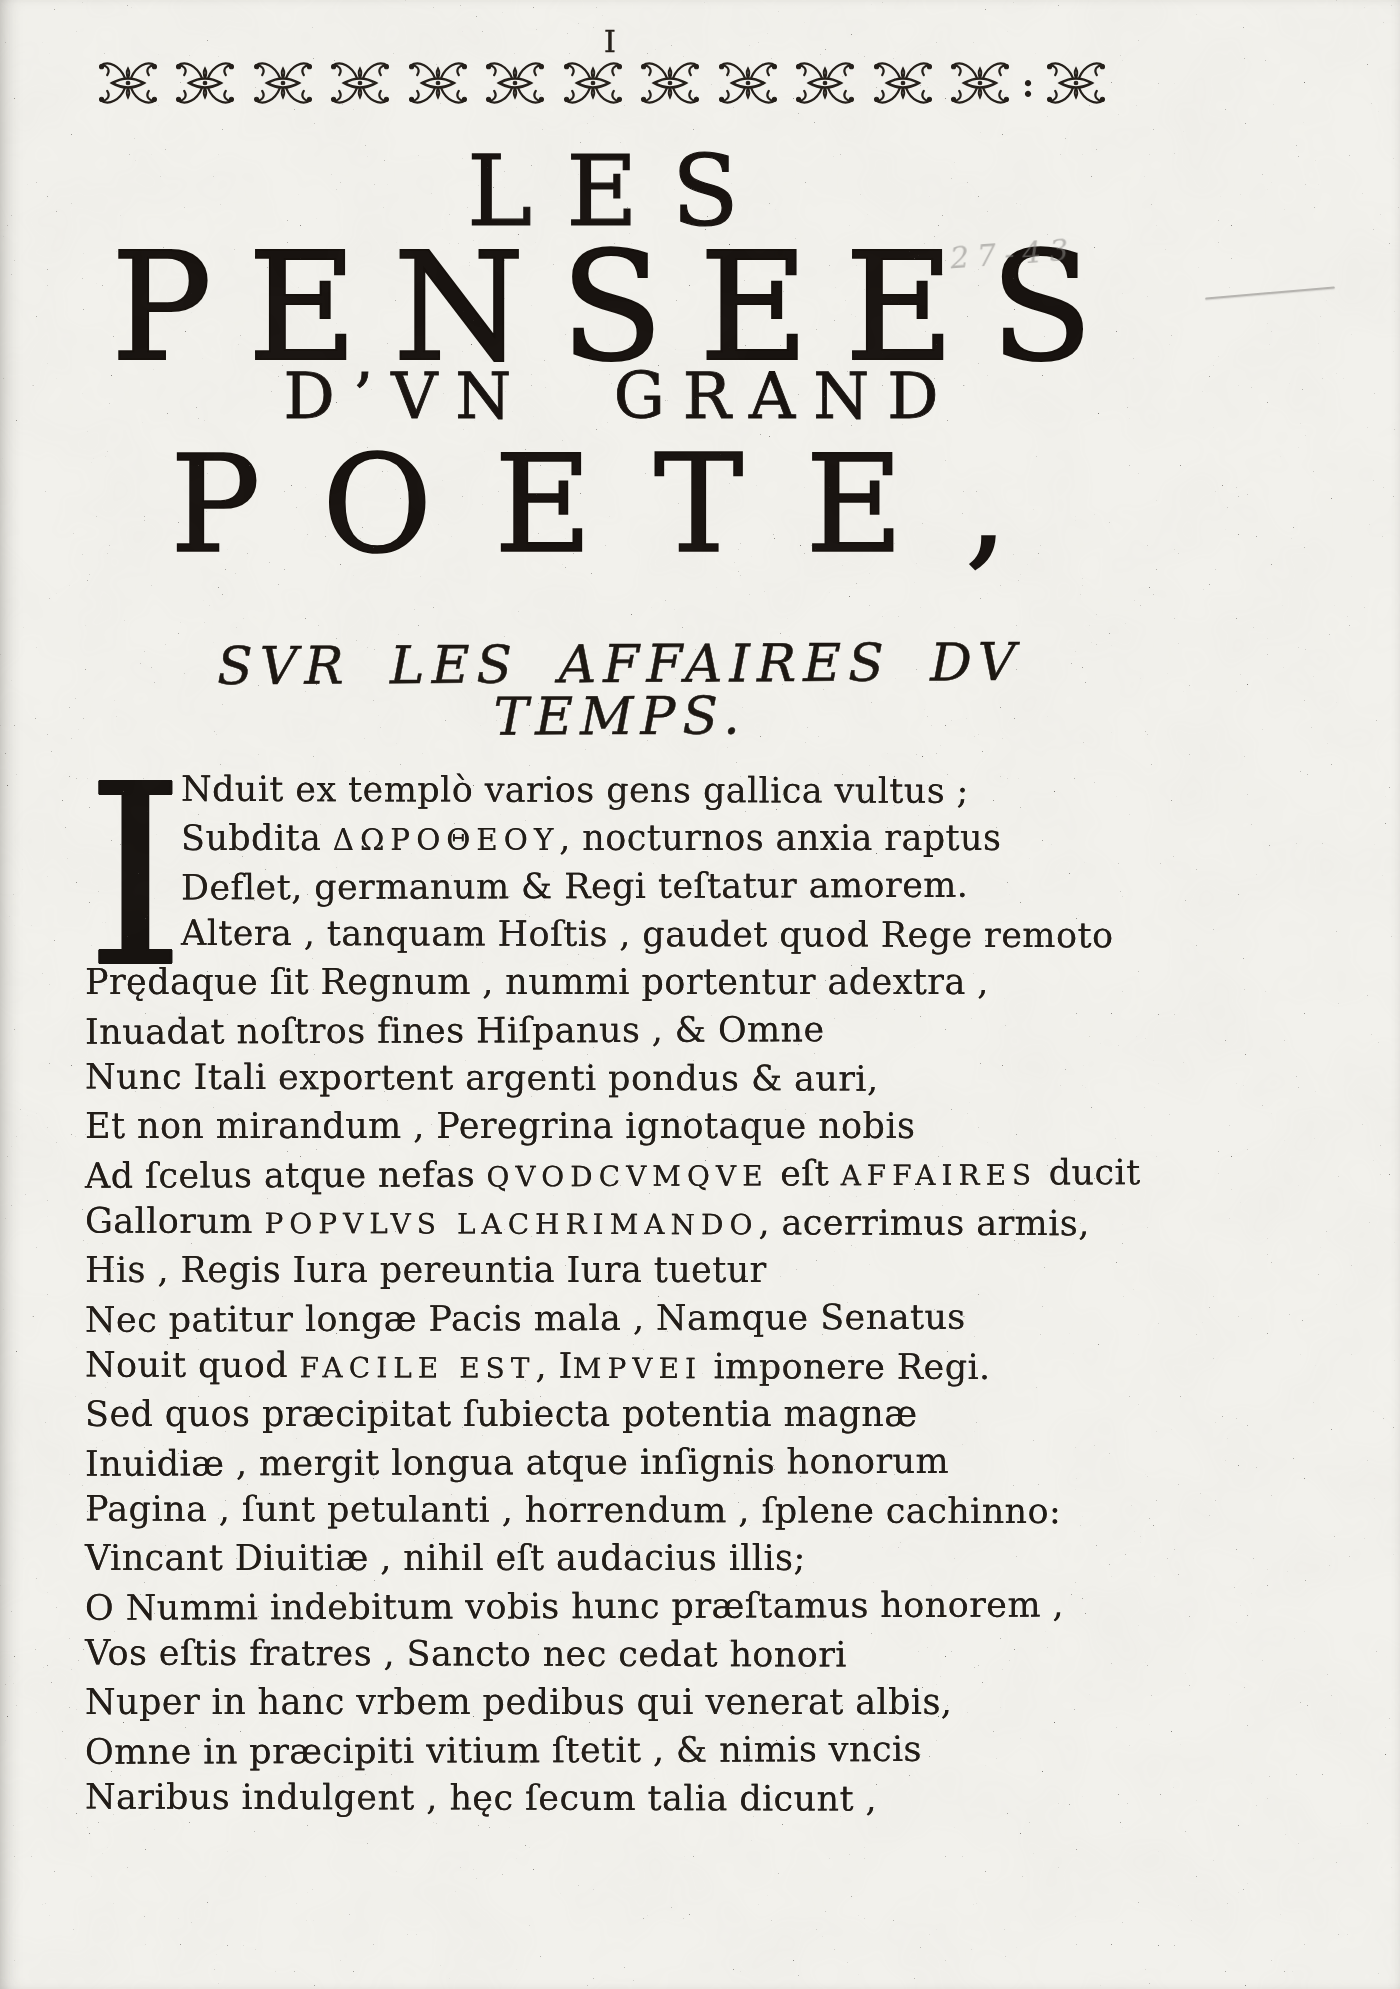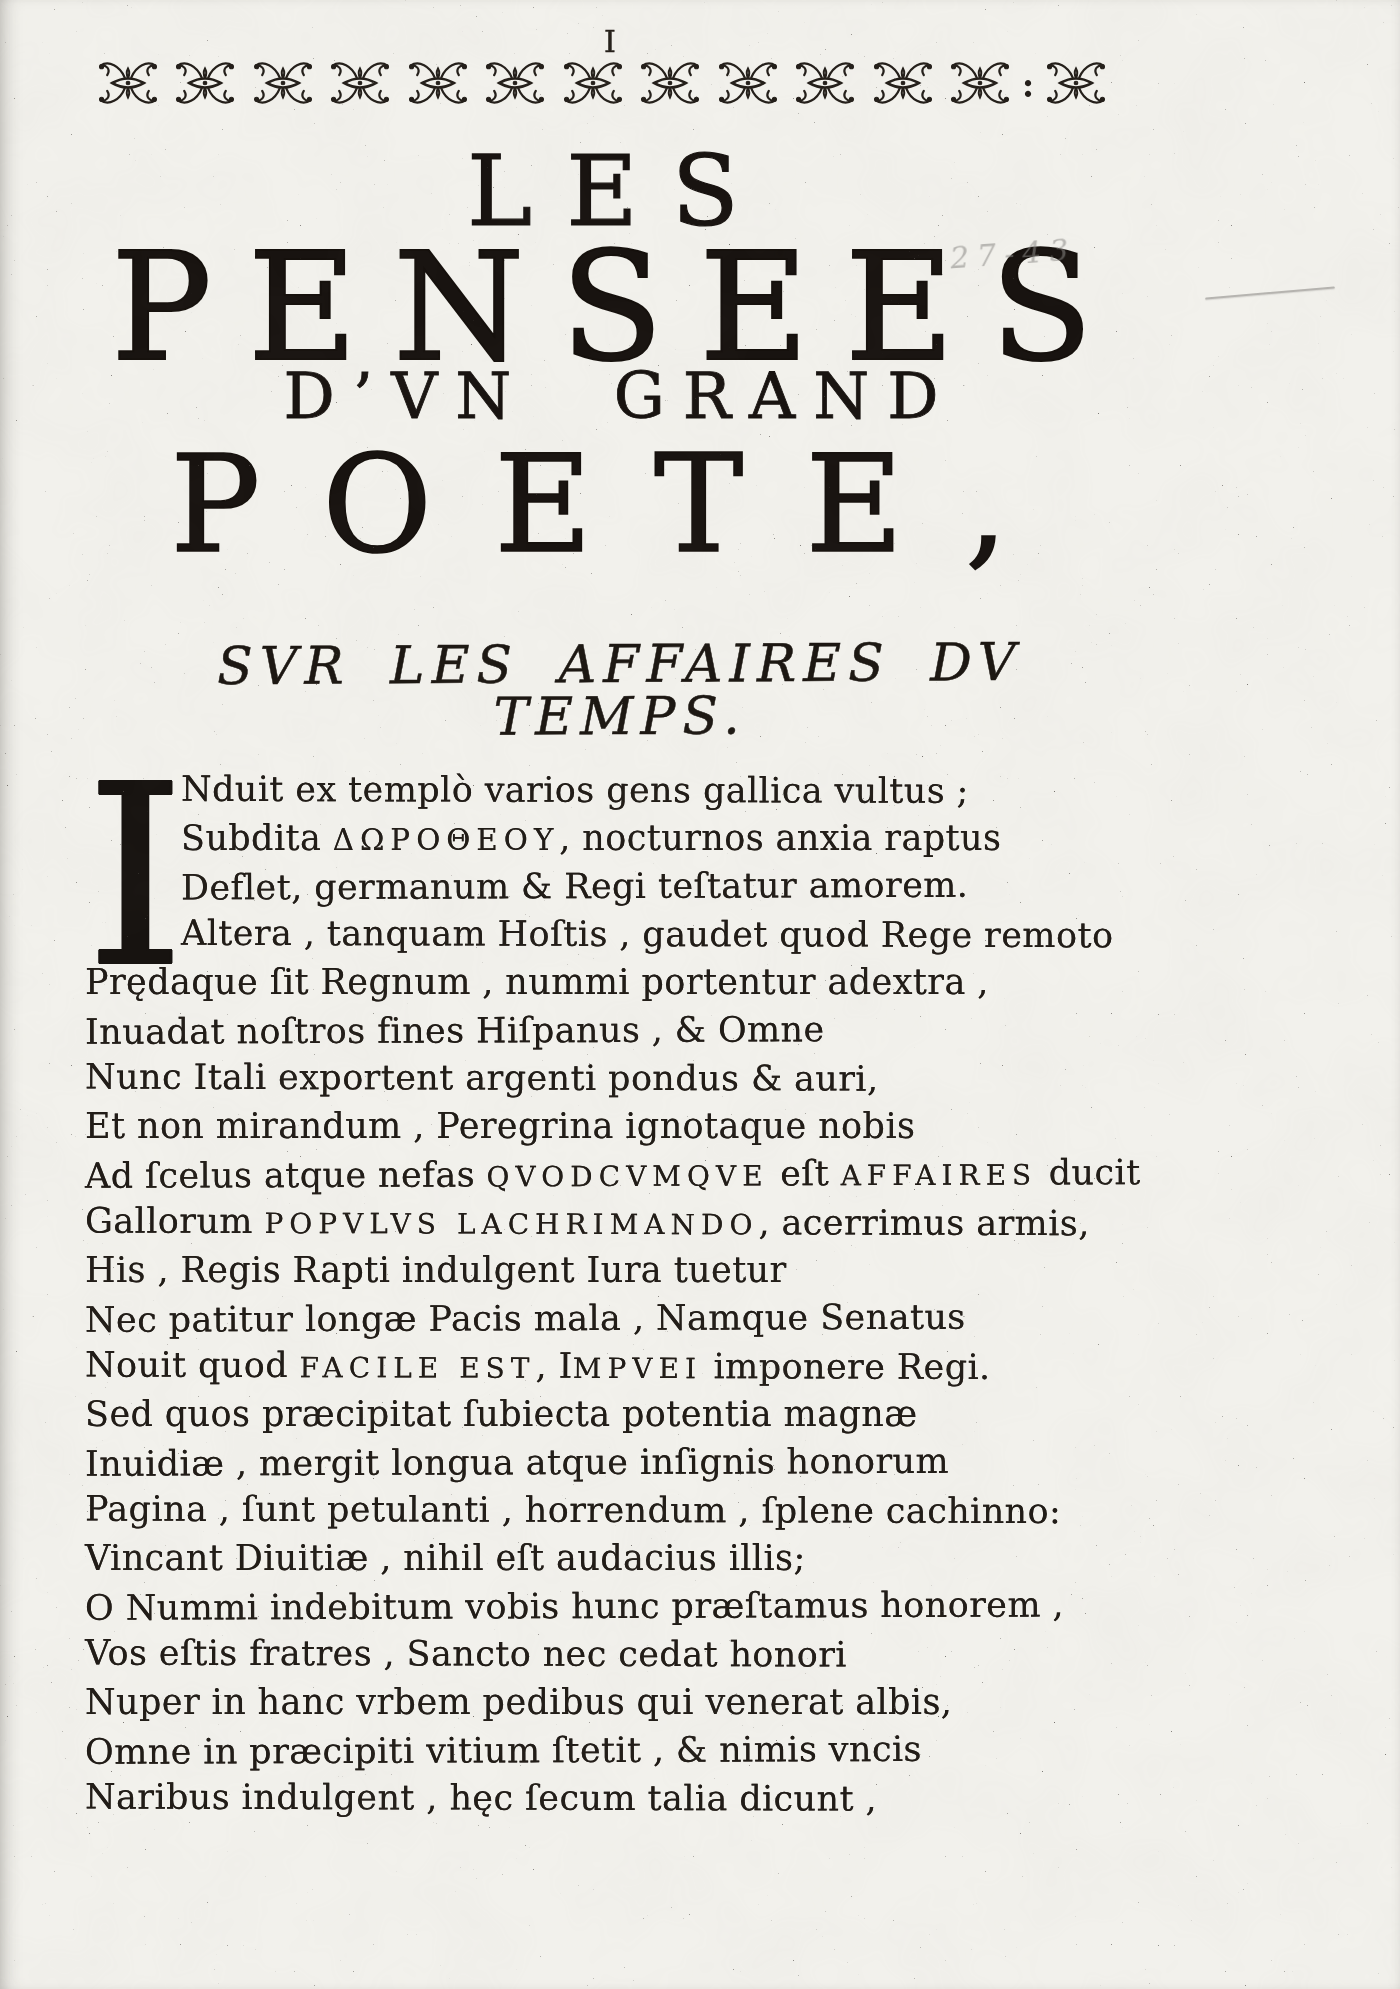"His , Regis Rapti indulgent" span { text: Rapti indulgent -> Iura pereuntia }
